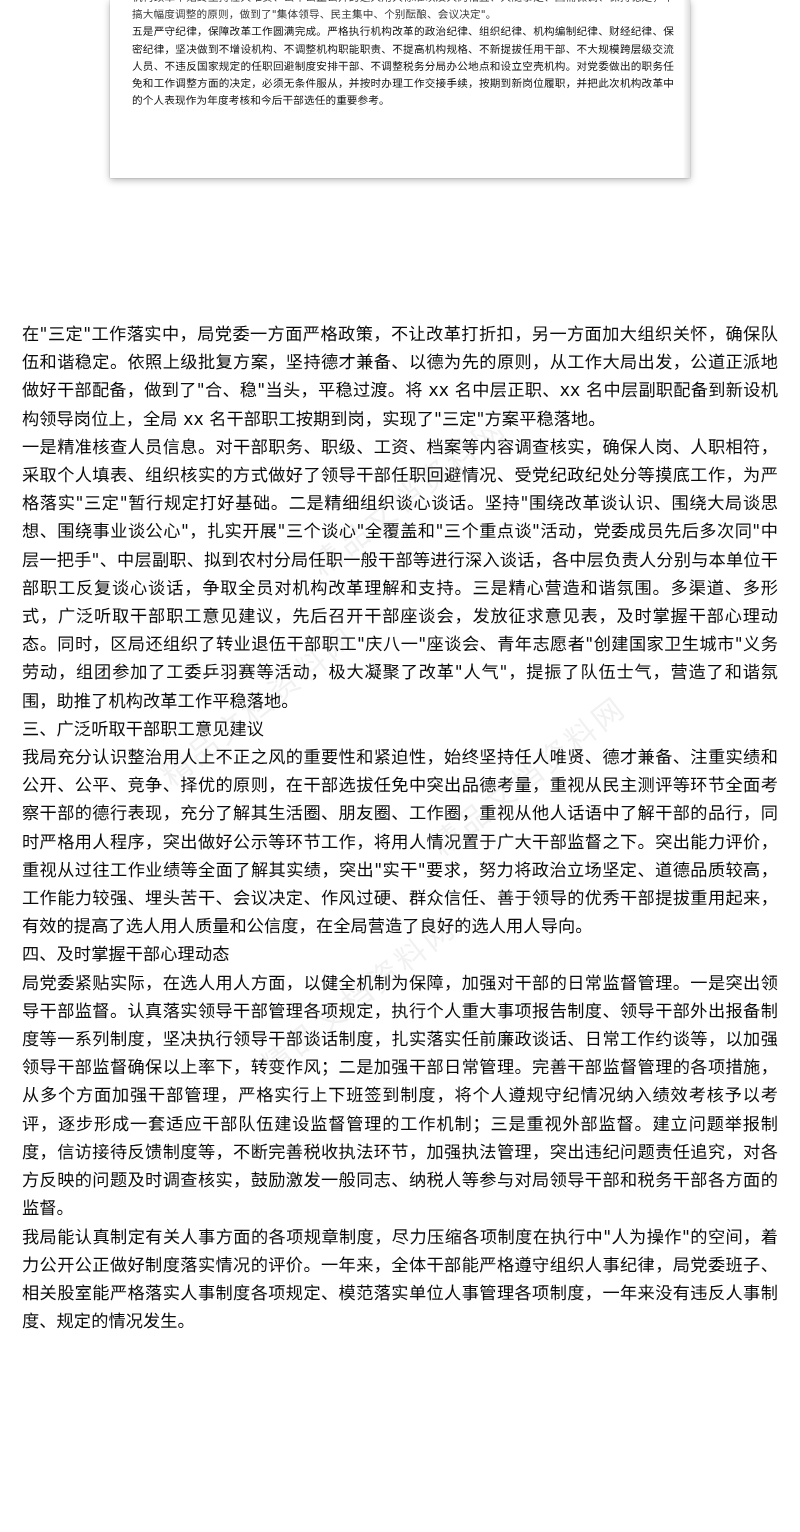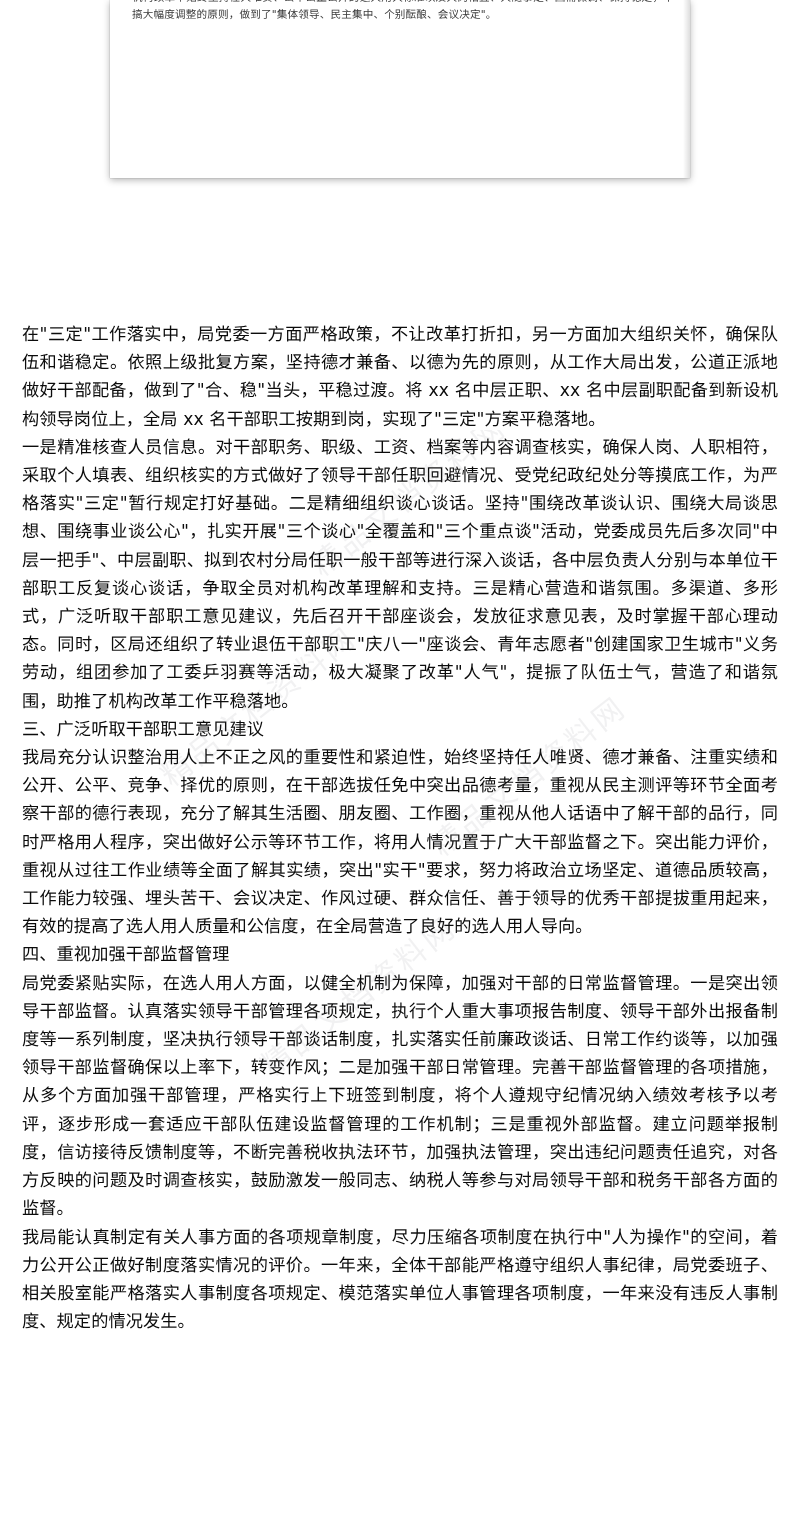"五是严守纪律，保障改革工作圆满完成。严格执行机构改革的政治纪律、组织纪律、机构编" p { html: none -> <p>五是严守纪律，保障改革工作圆满完成。严格执行机构改革的政治纪律、组织纪律、机构编制纪律、财经纪律、保密纪律，坚决做到不增设机构、不调整机构职能职责、不提高机构规格、不新提拔任用干部、不大规模跨层级交流人员、不违反国家规定的任职回避制度安排干部、不调整税务分局办公地点和设立空壳机构。对党委做出的职务任免和工作调整方面的决定，必须无条件服从，并按时办理工作交接手续，按期到新岗位履职，并把此次机构改革中的个人表现作为年度考核和今后干部选任的重要参考。</p> }
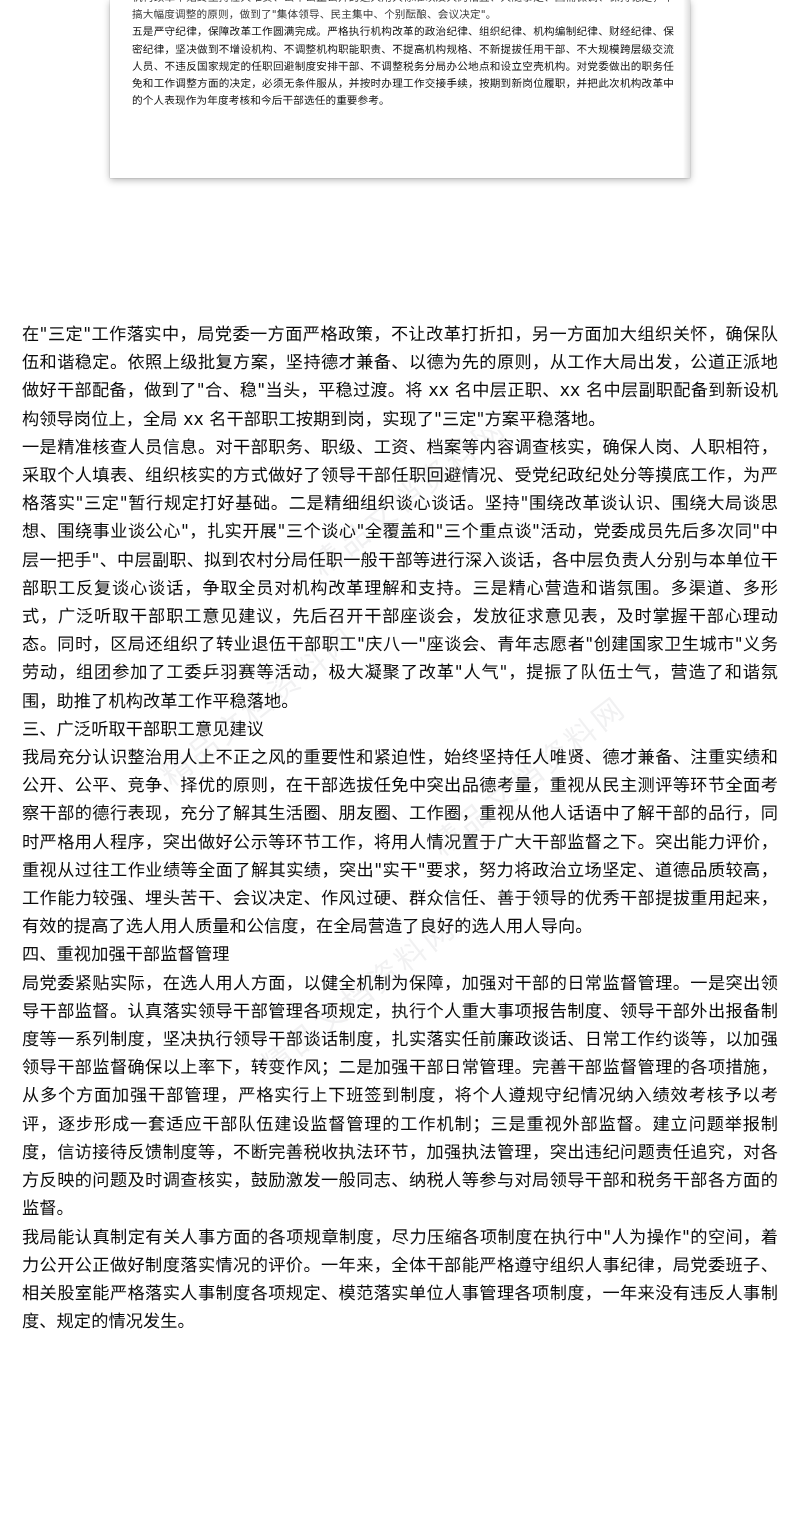"四、重视加强干部监督管理" p.heading { text: 重视加强干部监督管理 -> 及时掌握干部心理动态 }
